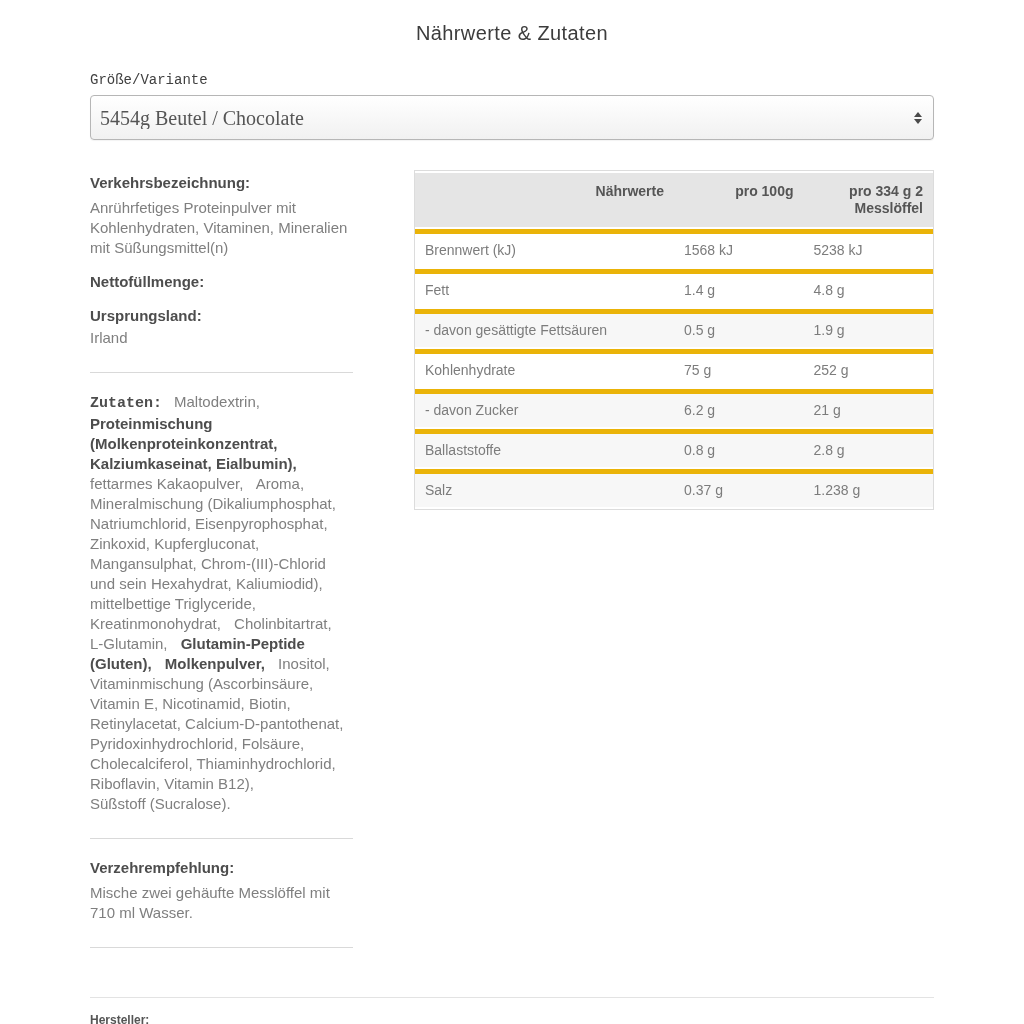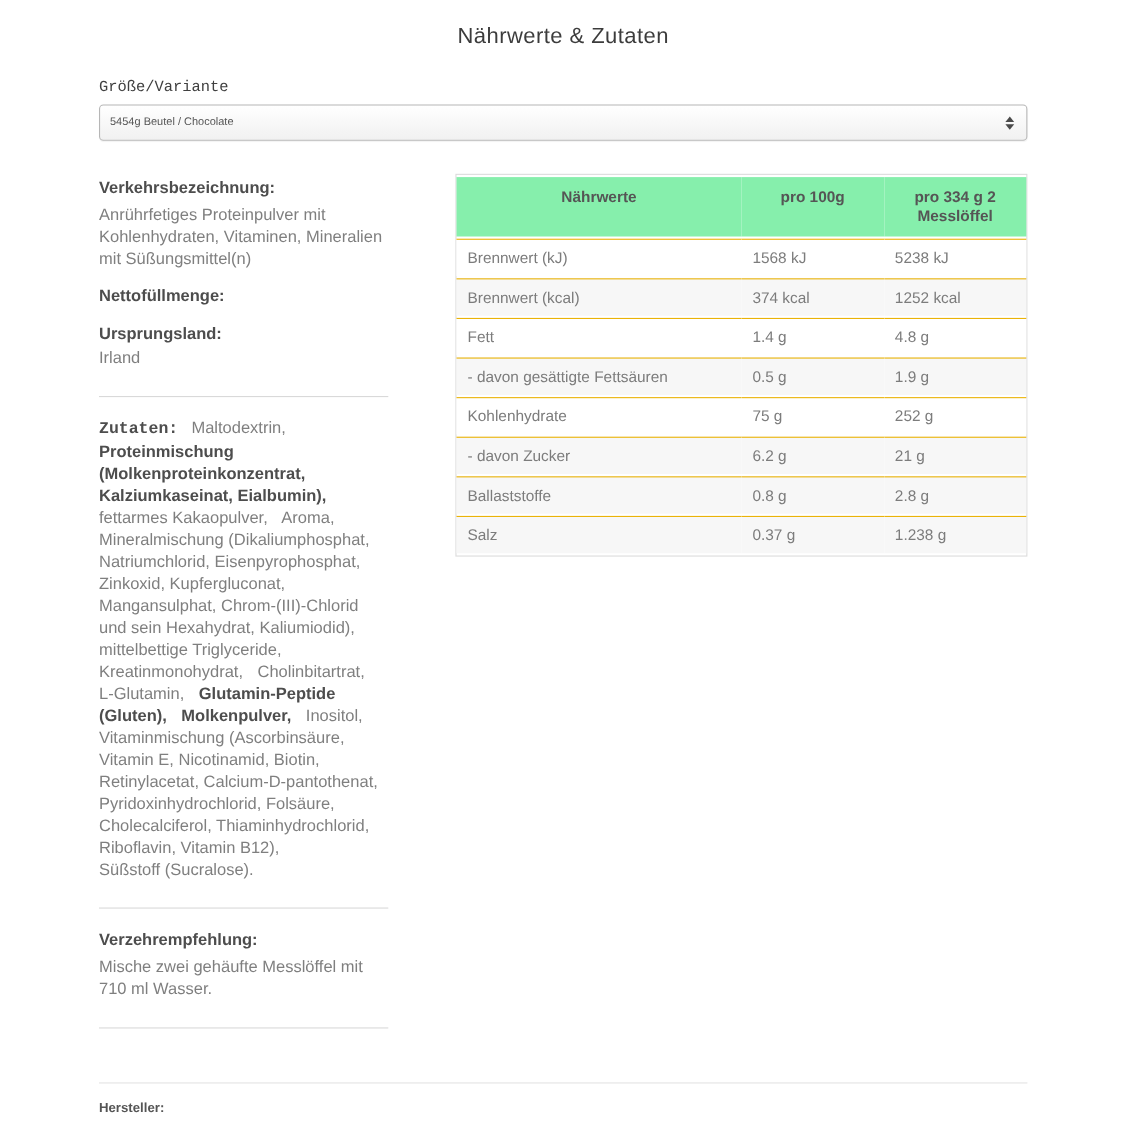"5454g Beutel / Chocolate" select.variant-select { font-family: Liberation Sans, sans-serif -> Liberation Serif, serif; font-size: 10px -> 20px; height: 33px -> 45px }
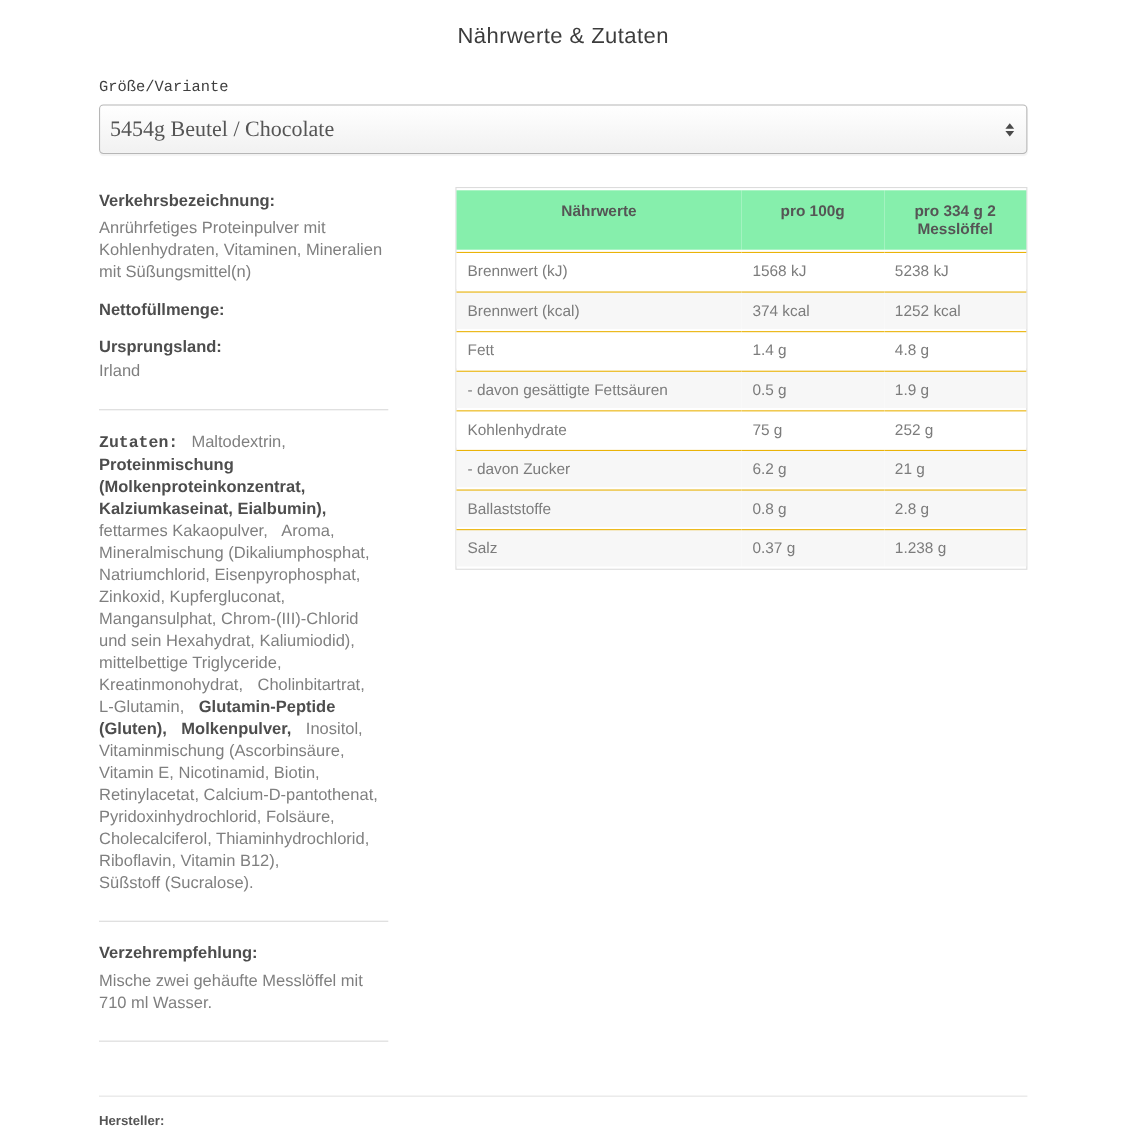"Nährwerte" table.nutrition th { background: #86efac -> #e5e5e5; text-align: center -> right }
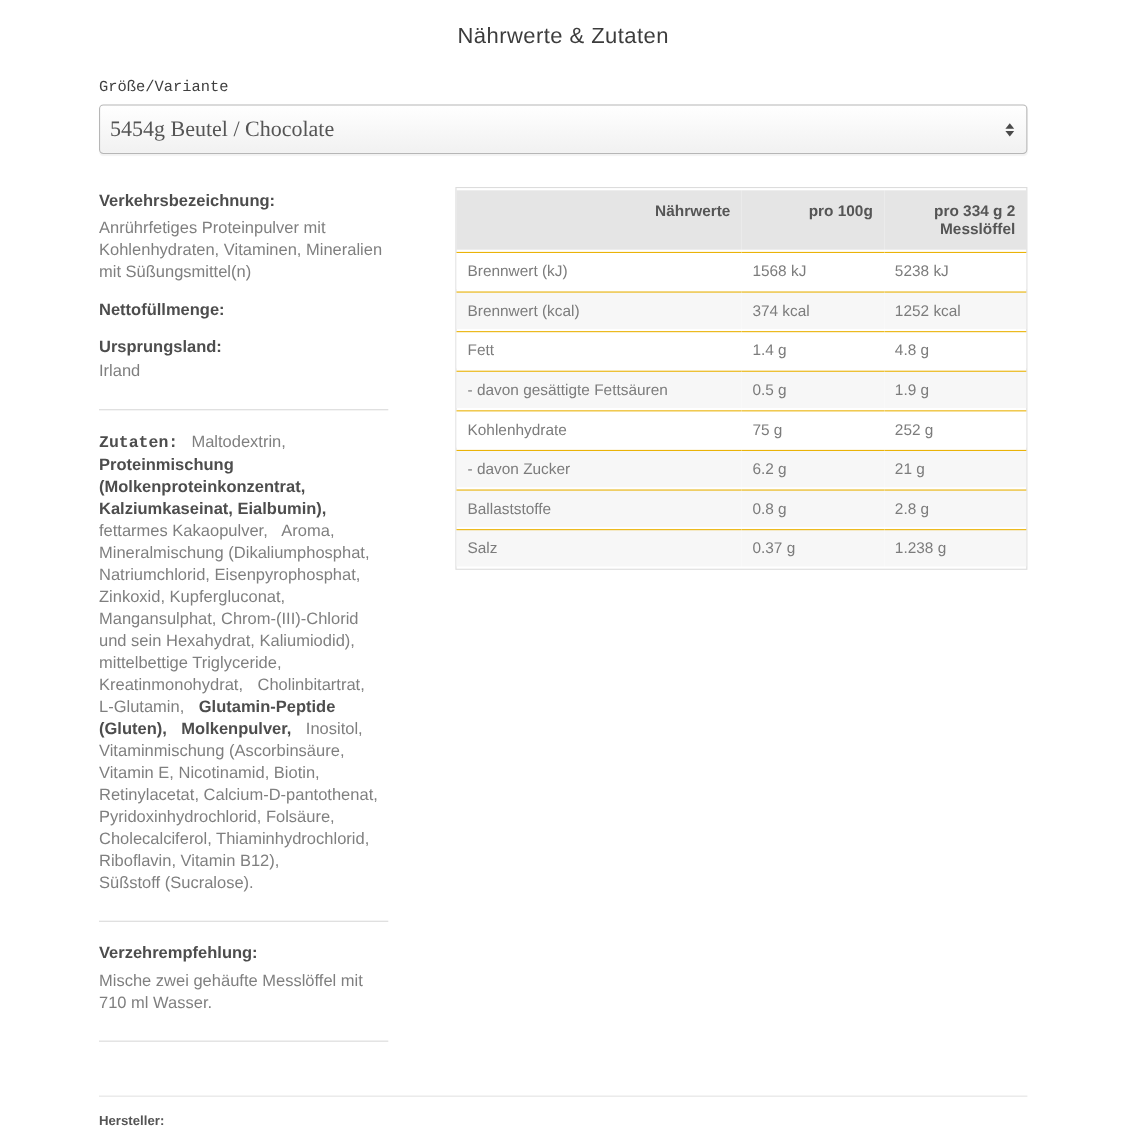"Brennwert (kJ)" table.nutrition td { border-top: 1px solid #eab308 -> 5px solid #eab308 }
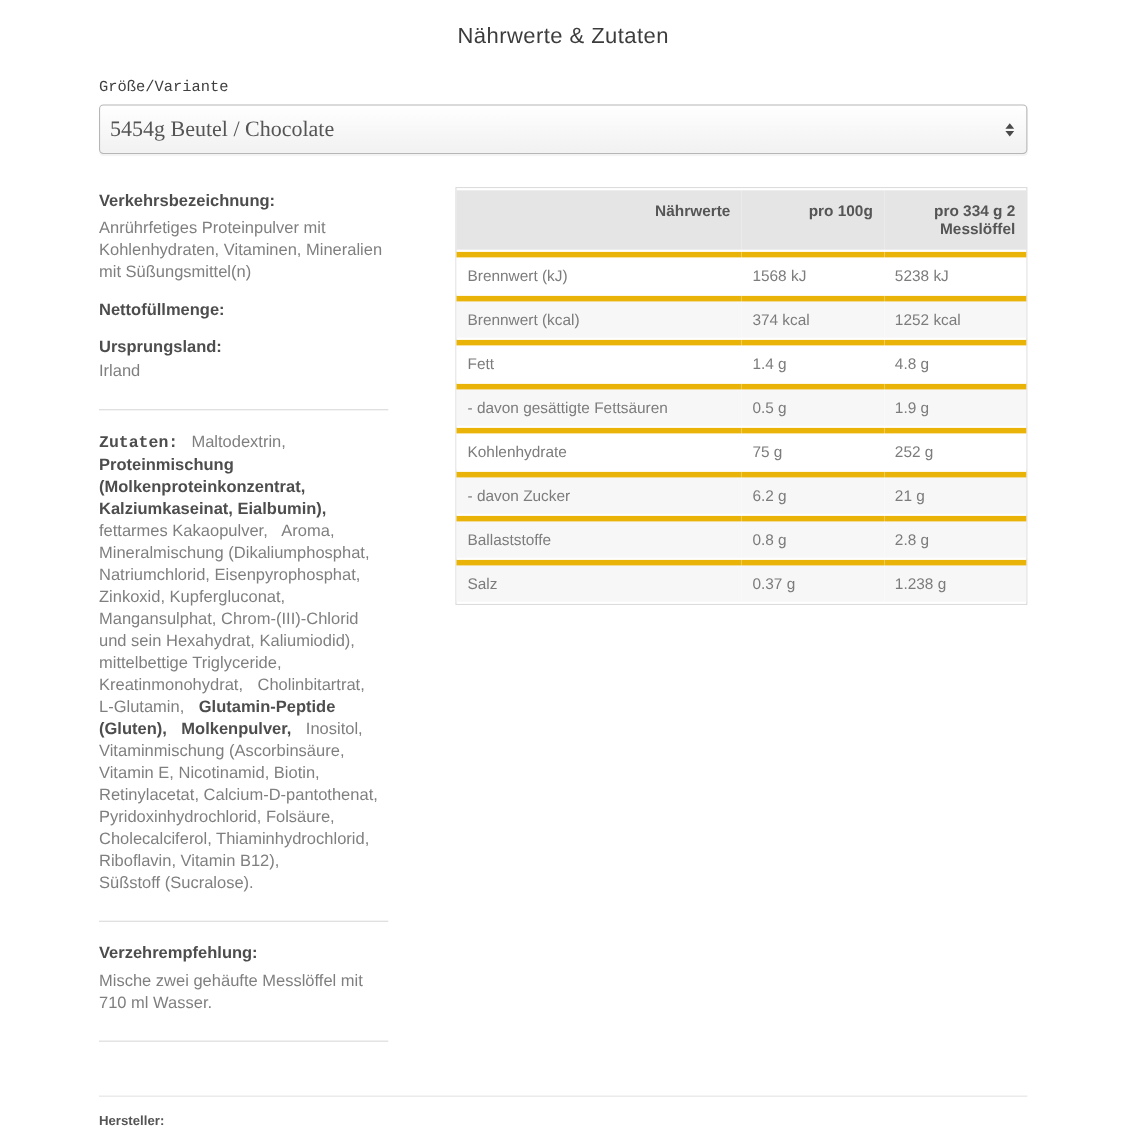"Brennwert (kcal)" tr.even { html: <tr> <td>Brennwert (kcal)</td> <td>374 kcal</td> <td>1252 kcal</td> </tr> -> none }
